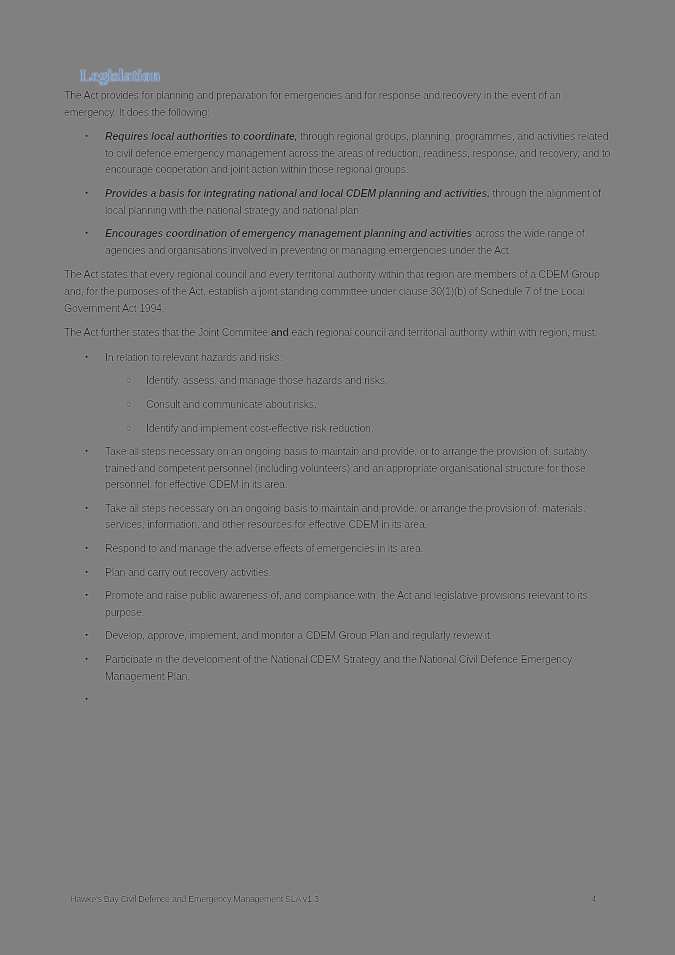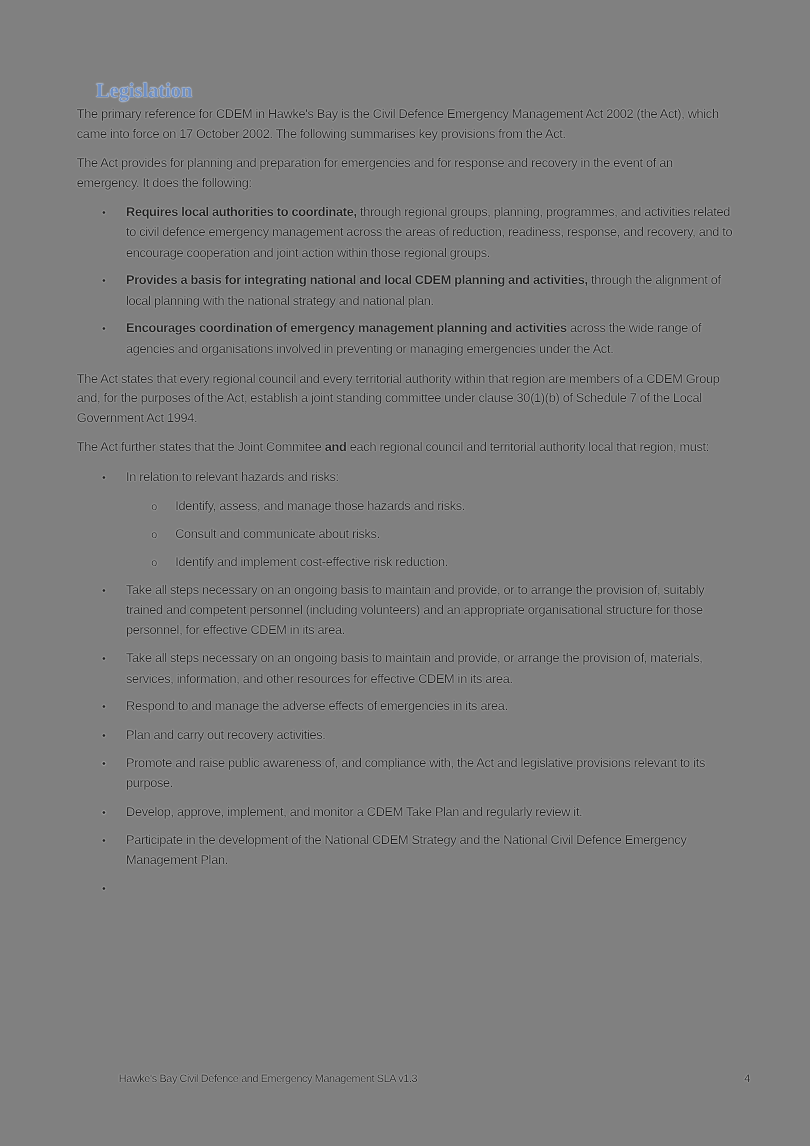"The primary reference for CDEM" p { html: <p>The primary reference for CDEM in Hawke's Bay is the Civil Defence Emergency Management Act 2002 (the Act), which came into force on 17 October 2002. The following summarises key provisions from the Act.</p> -> none }
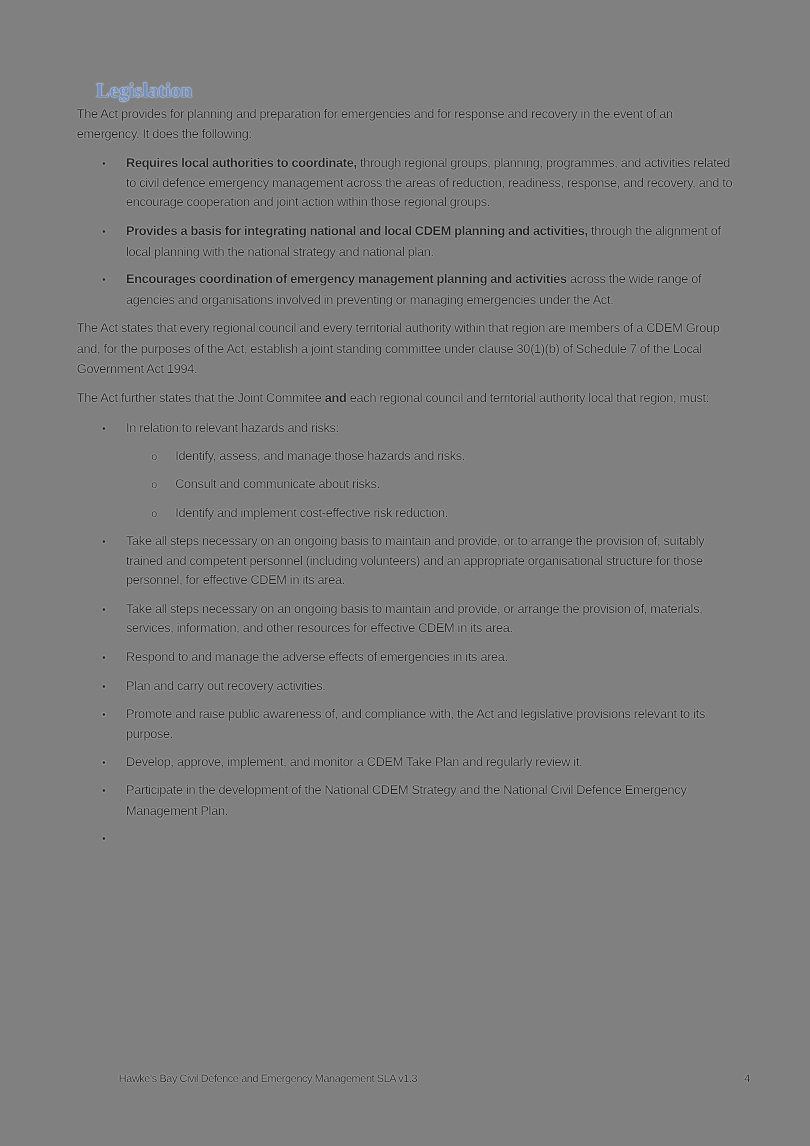"Requires local authorities to" b { font-style: none -> italic }
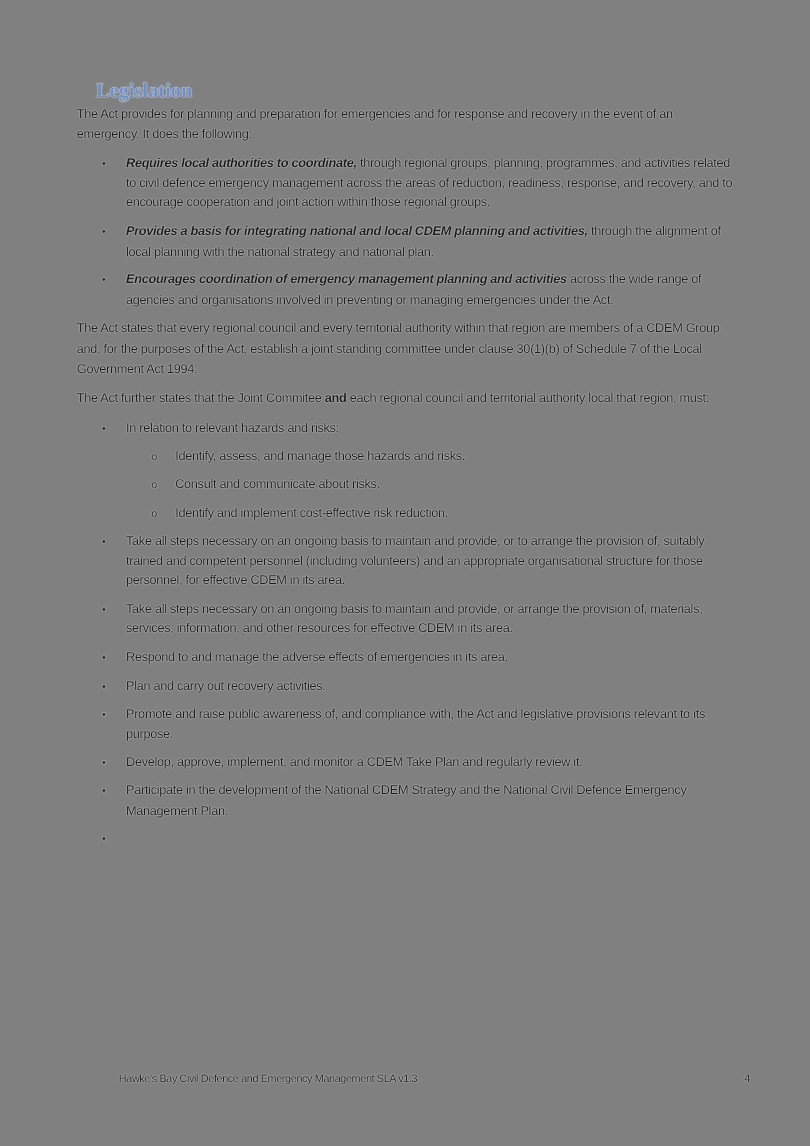"each regional council and territorial" span { text: local that -> within with }
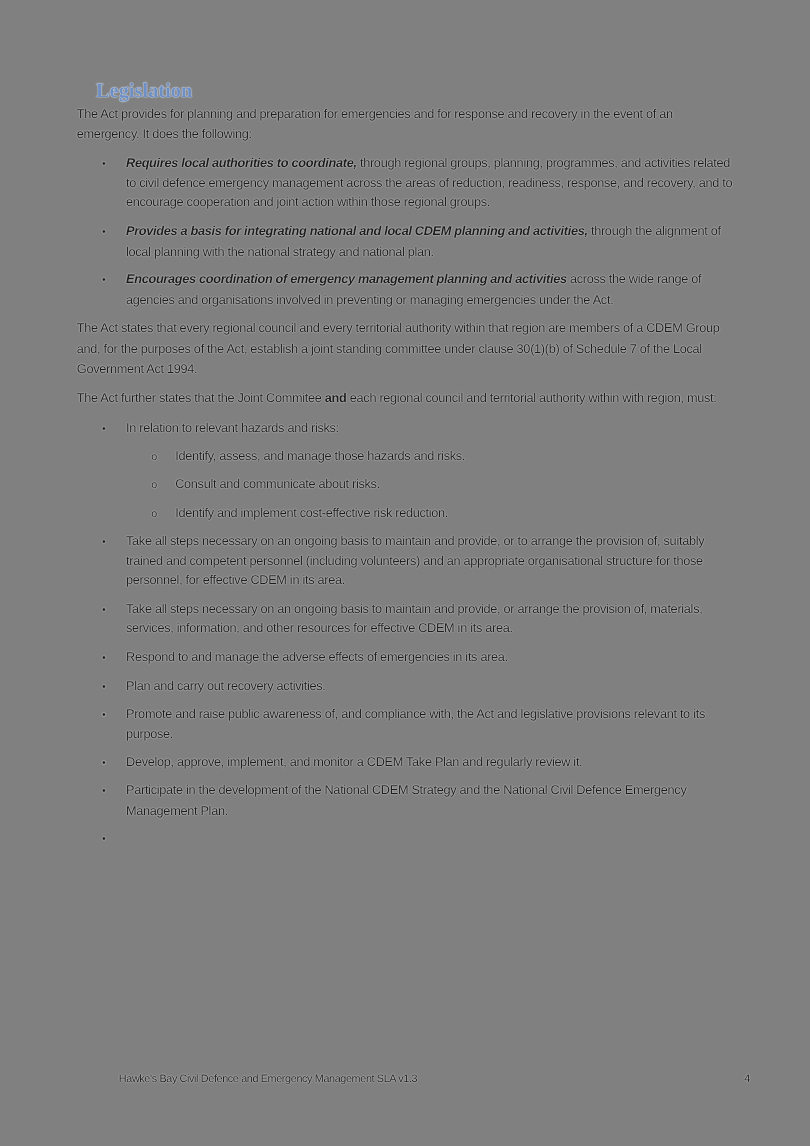"Develop, approve, implement, and monitor" span { text: Take -> Group }
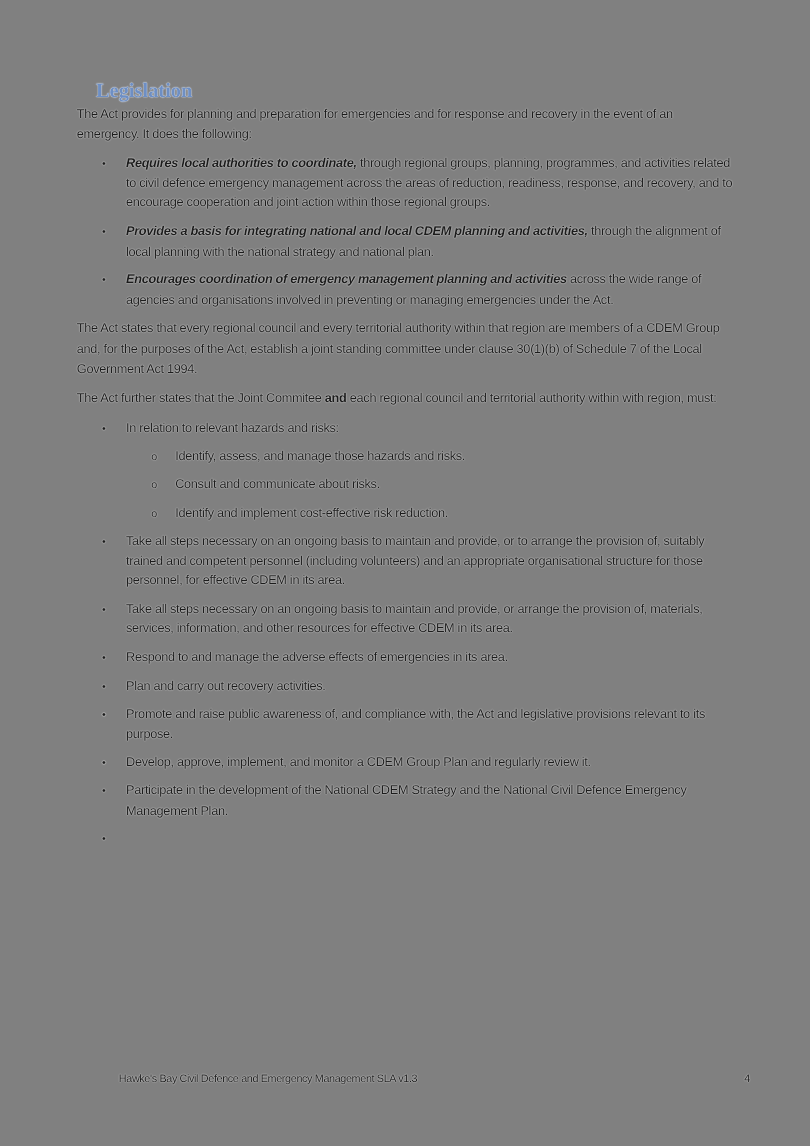"Hawke's Bay Civil Defence and" .footer { margin-left: 29px -> none }
